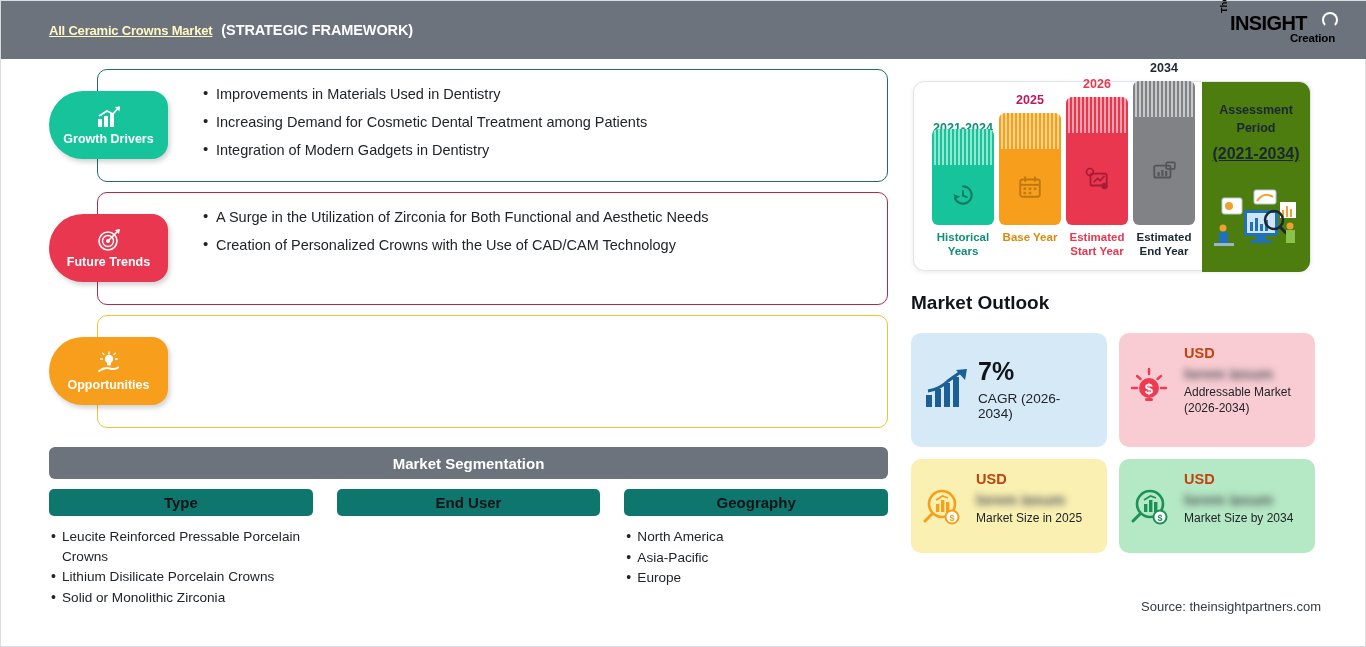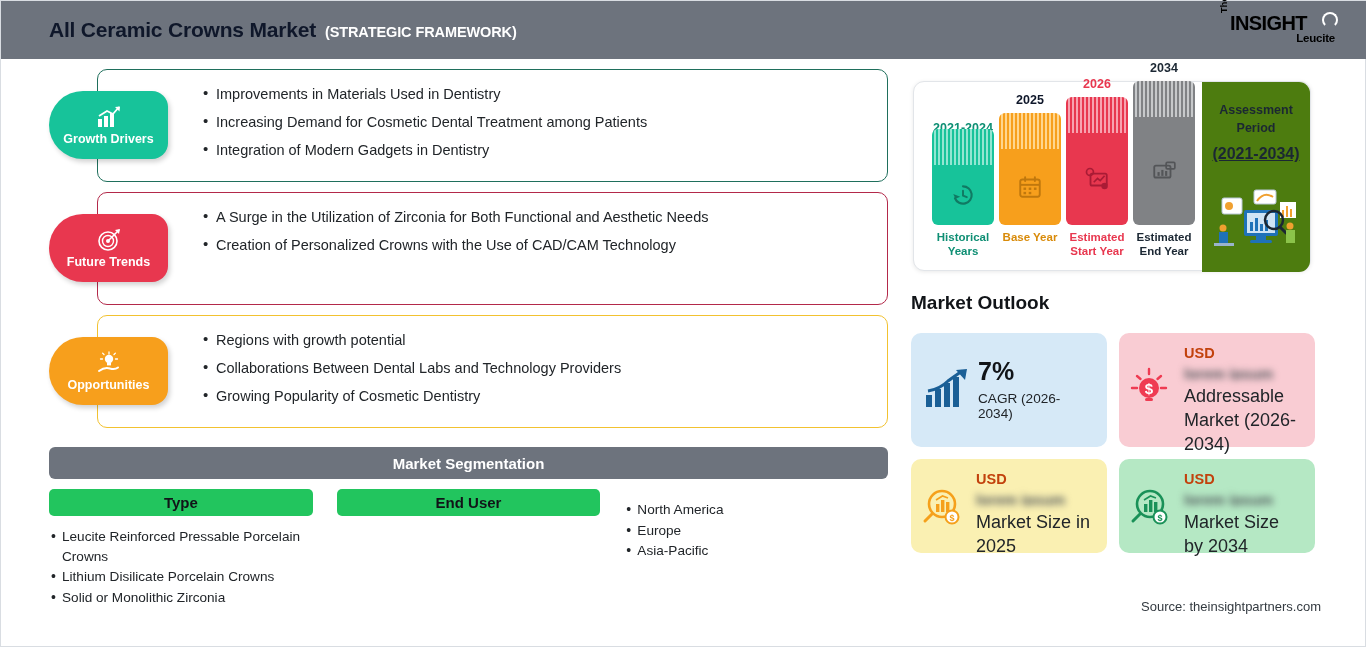"All Ceramic Crowns Market" .header-title { color: #0f172a -> #fef9c3; font-size: 21px -> 13px; text-decoration: none -> underline }
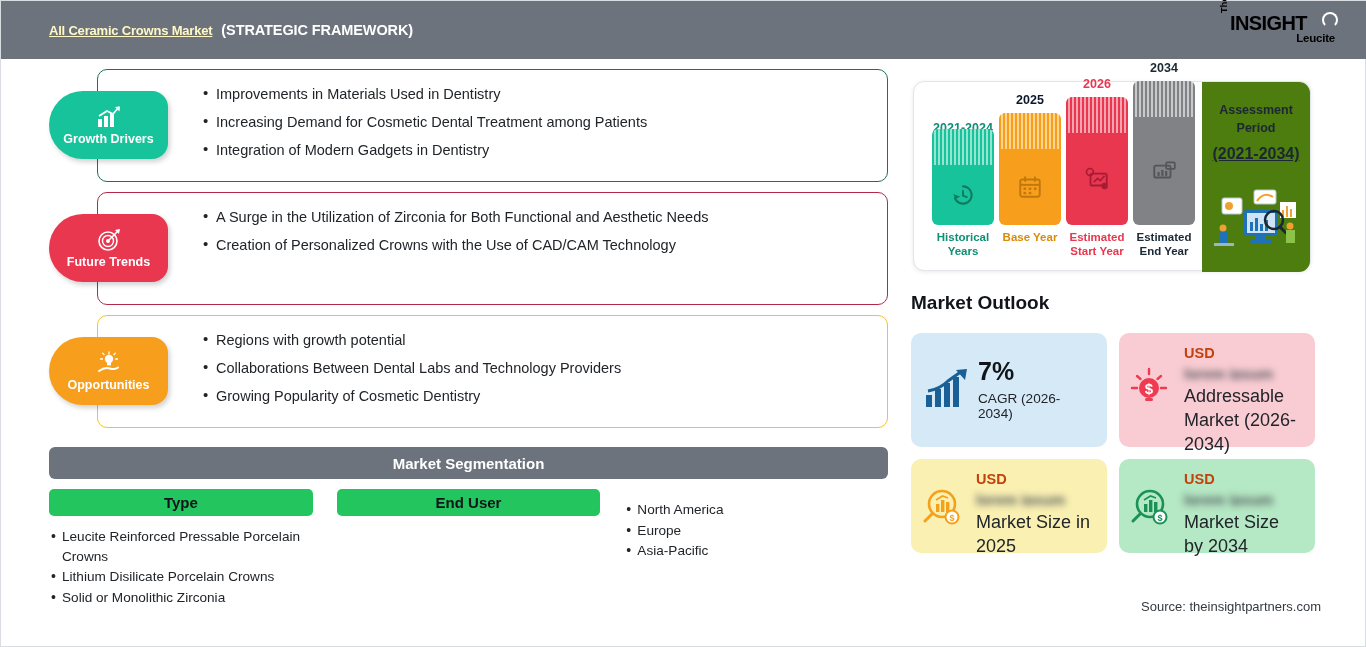"Leucite" span.logo-partners { text: Leucite -> Creation }
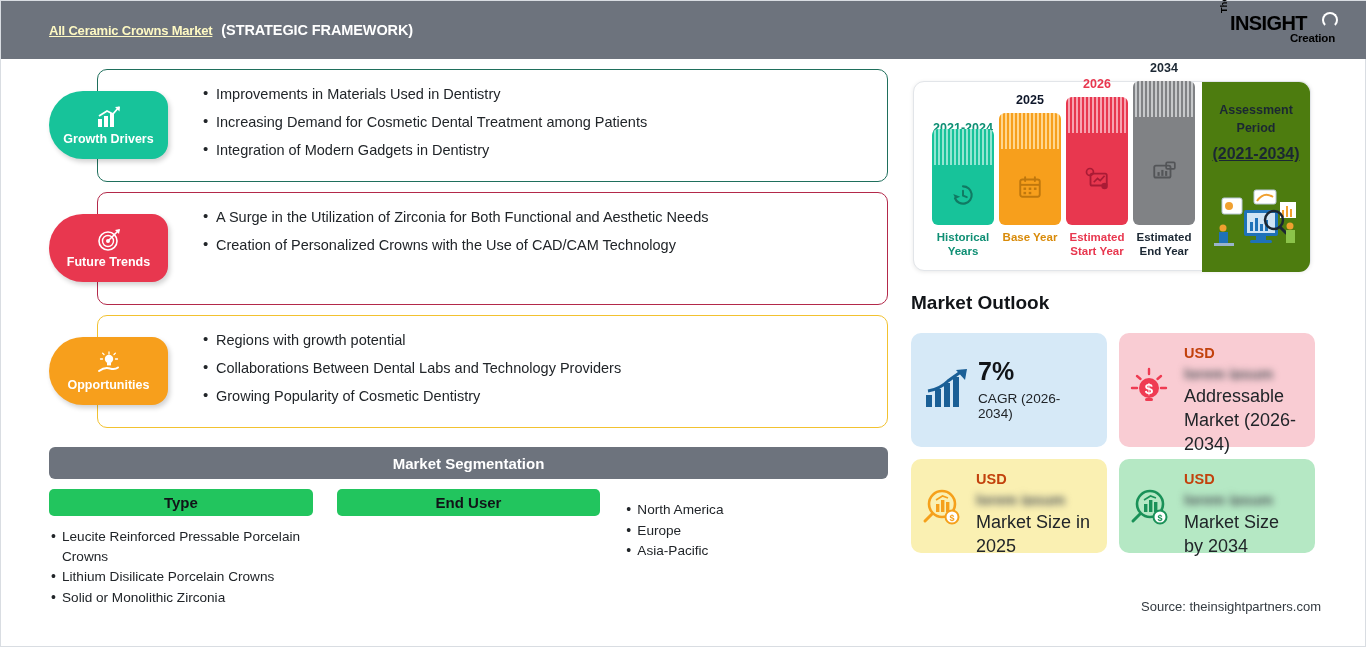"2025" div.bar-year { color: #0f172a -> #be185d }
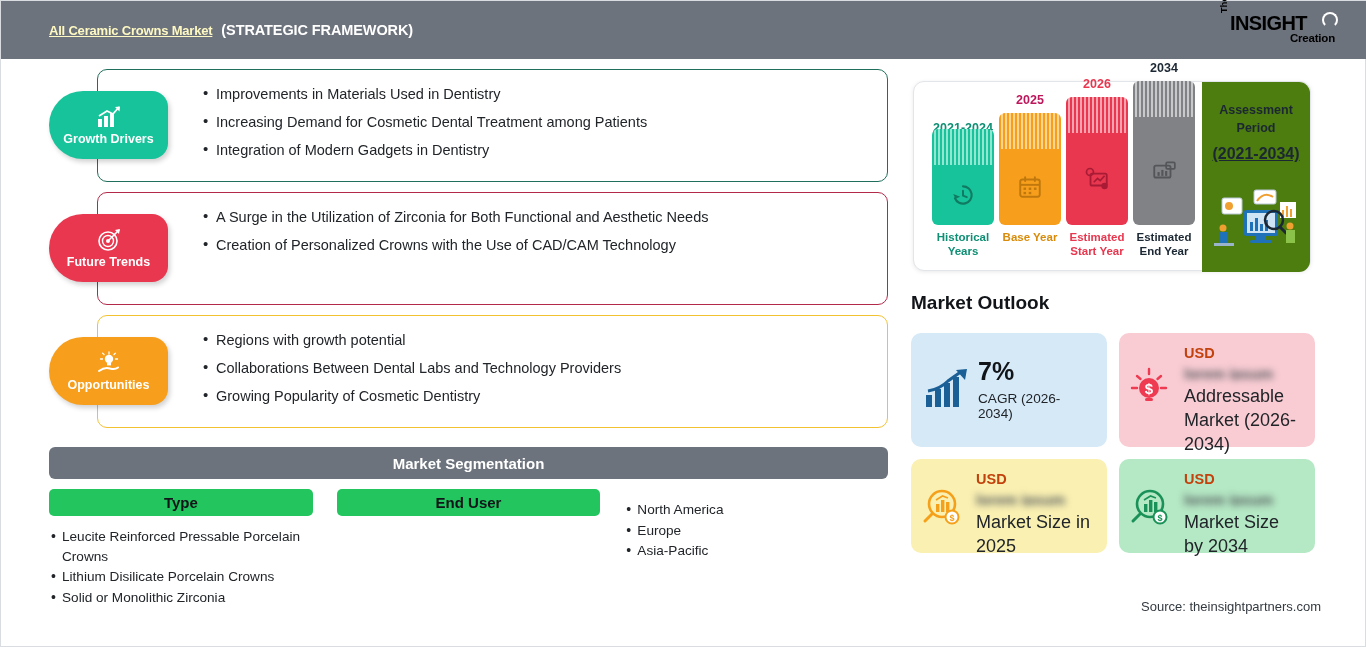"Regions with growth potential" ul.bullets { html: <ul> <li>Regions with growth potential</li> <li>Collaborations Between Dental Labs and Technology Providers</li> <li>Growing Popularity of Cosmetic Dentistry</li> </ul> -> none }
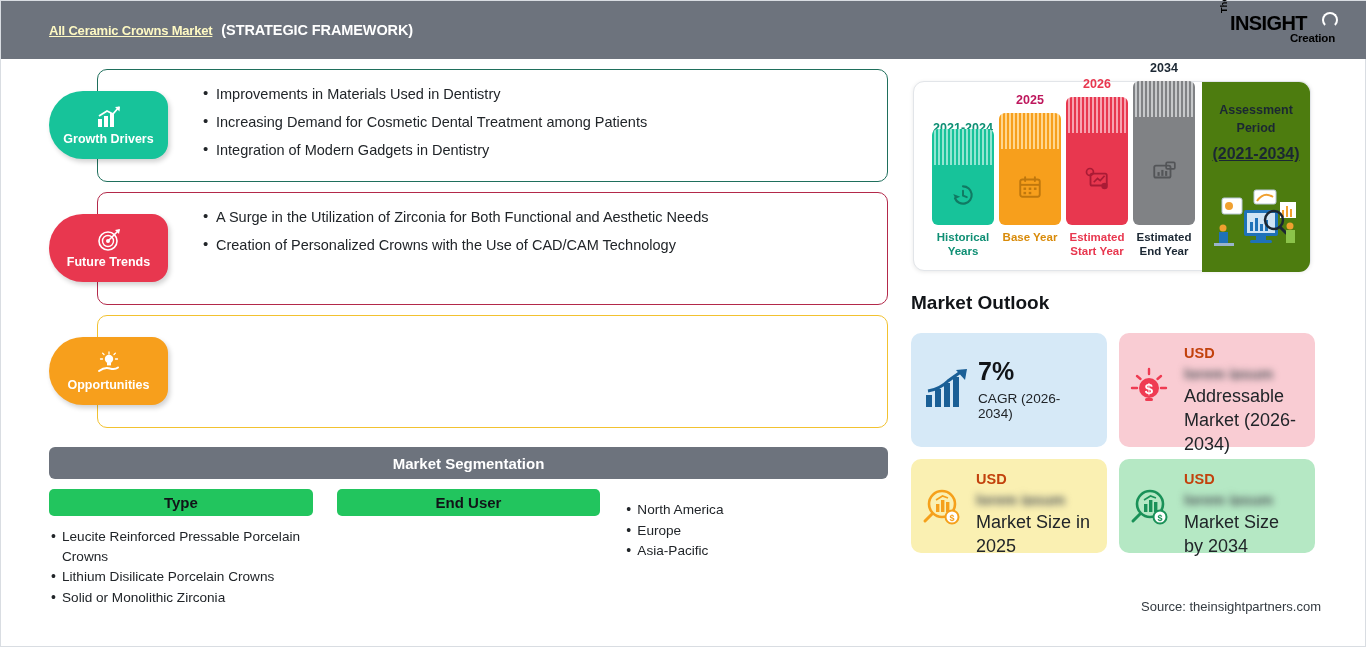"Addressable Market (2026-2034)" .card-label { font-size: 18px -> 12px }
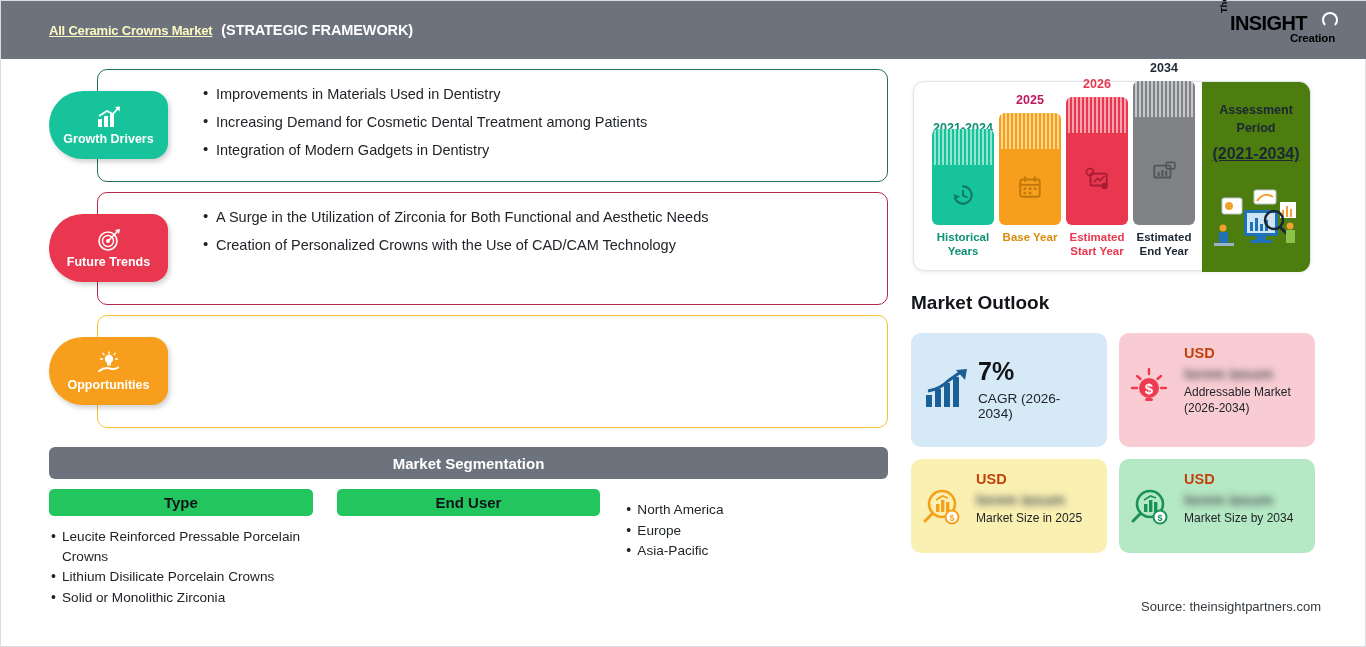"Type" .seg-head { background: #22c55e -> #0f766e }
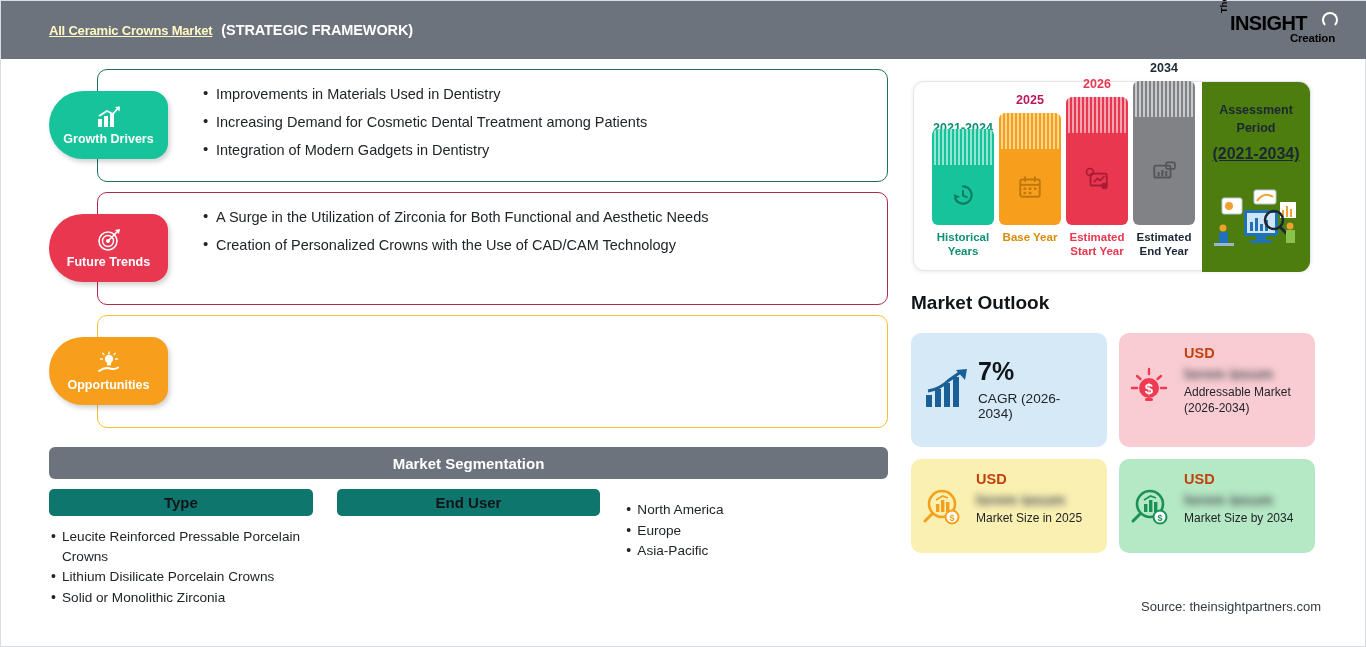"Geography" div.seg-head { html: none -> <div>Geography</div> }
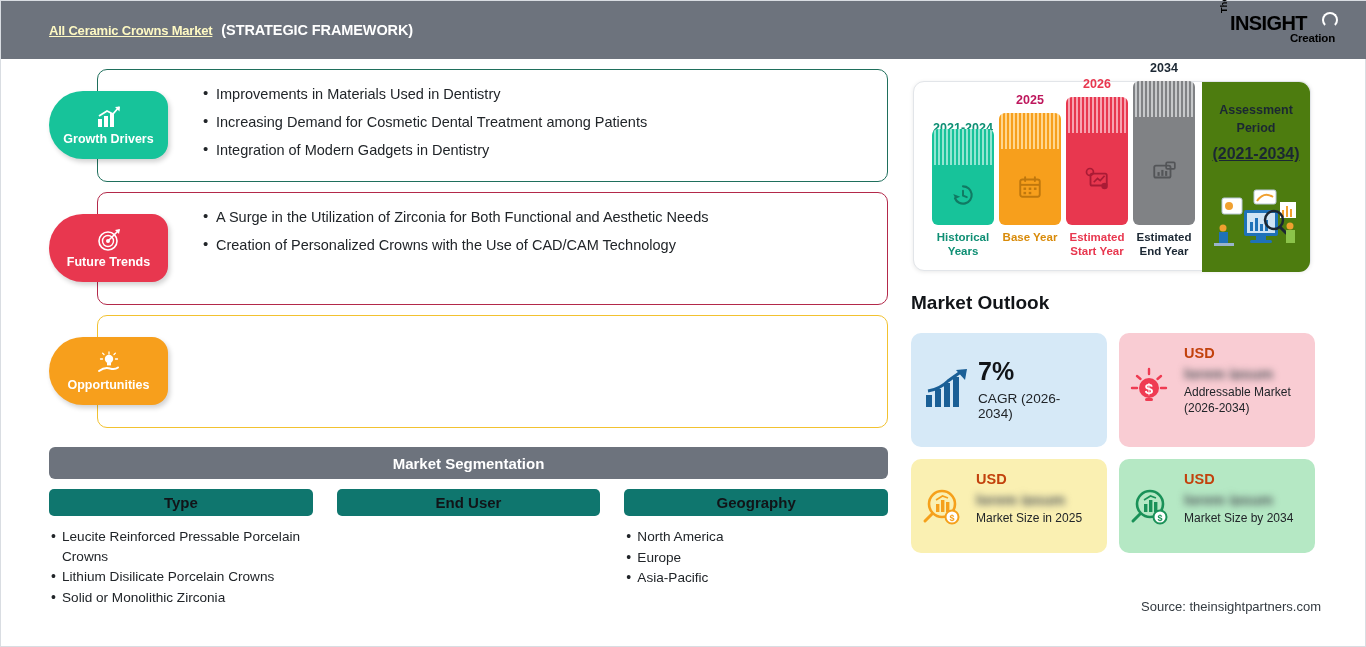"Europe" li { order: before "Asia-Pacific" -> after "Asia-Pacific" }
